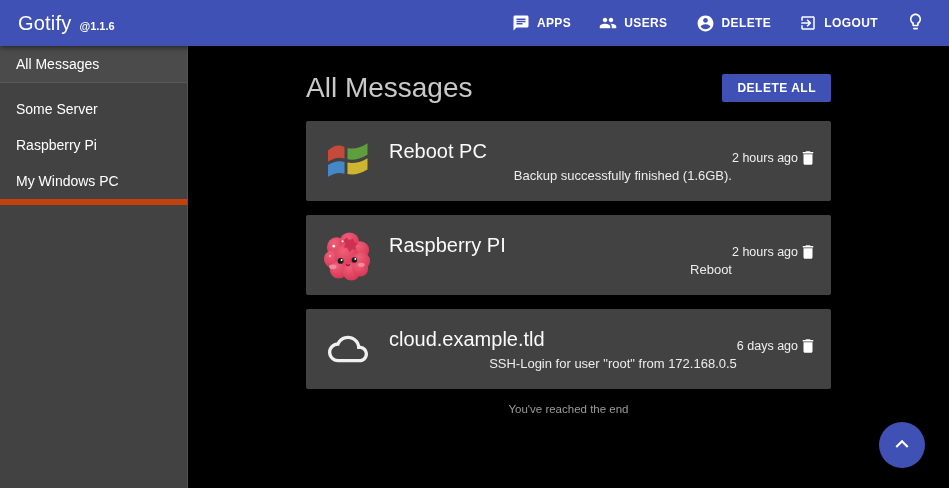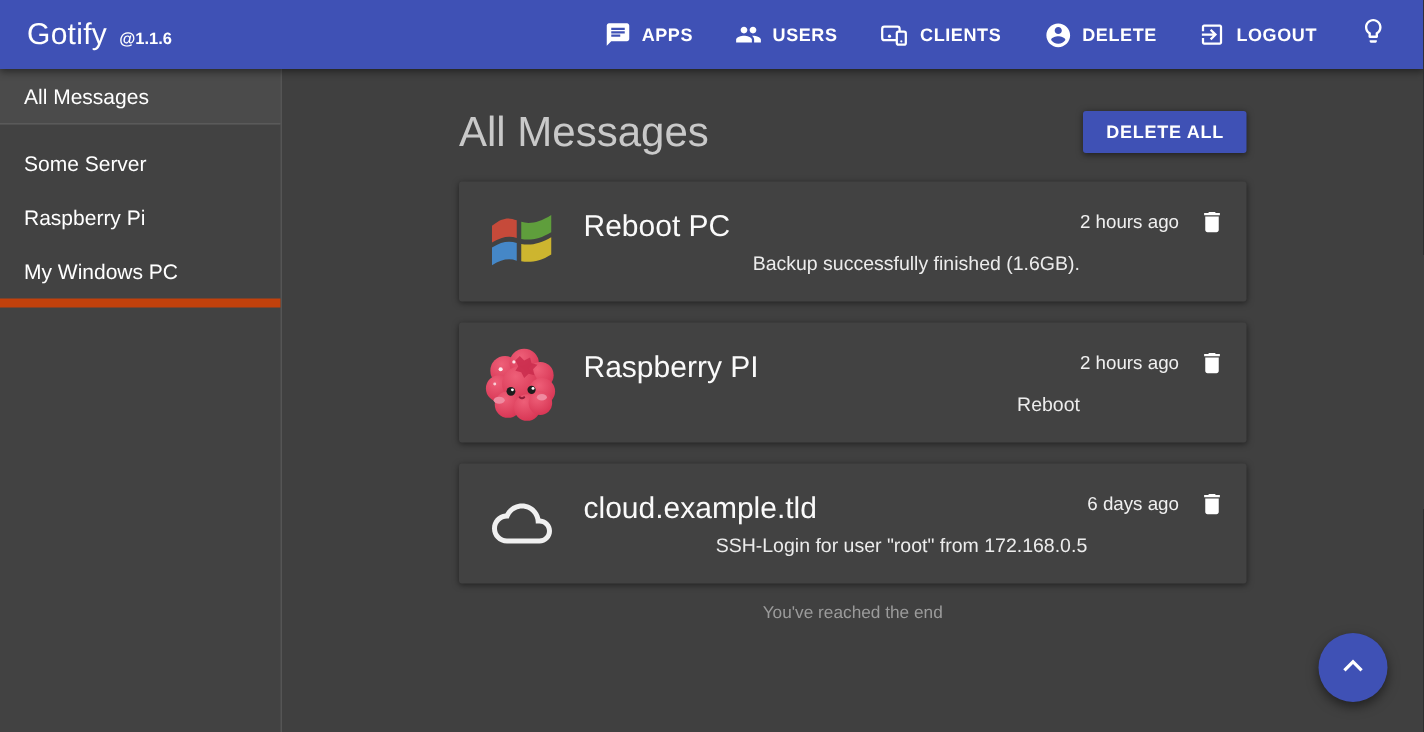"Gotify" .app { background: #404040 -> #000000 }
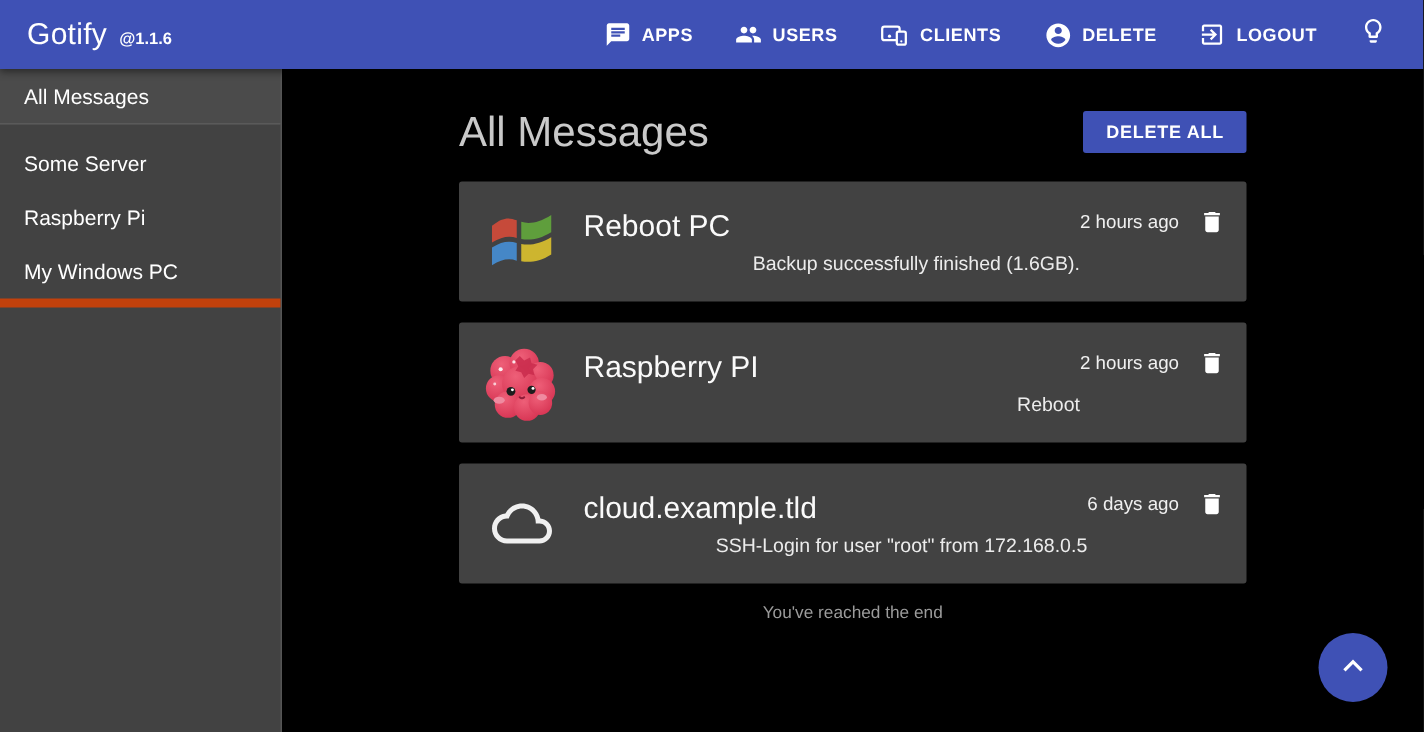"CLIENTS" div.nav-item { html: <div> <span> <svg> <rect></rect> <circle></circle> <rect></rect> <circle></circle> </svg> </span> <span>CLIENTS</span> </div> -> none }
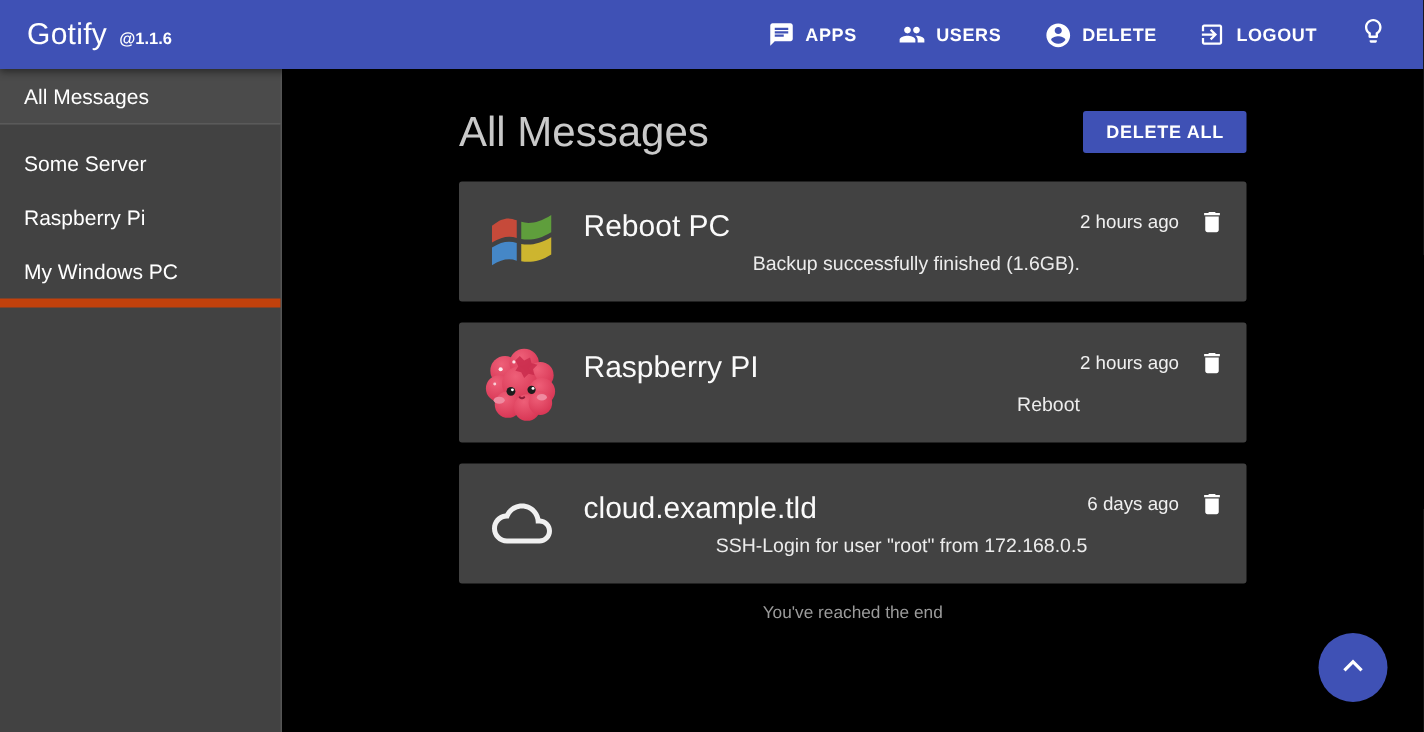"2 hours ago" .card-meta { gap: 13px -> 1px; padding-top: 18px -> 28px }
